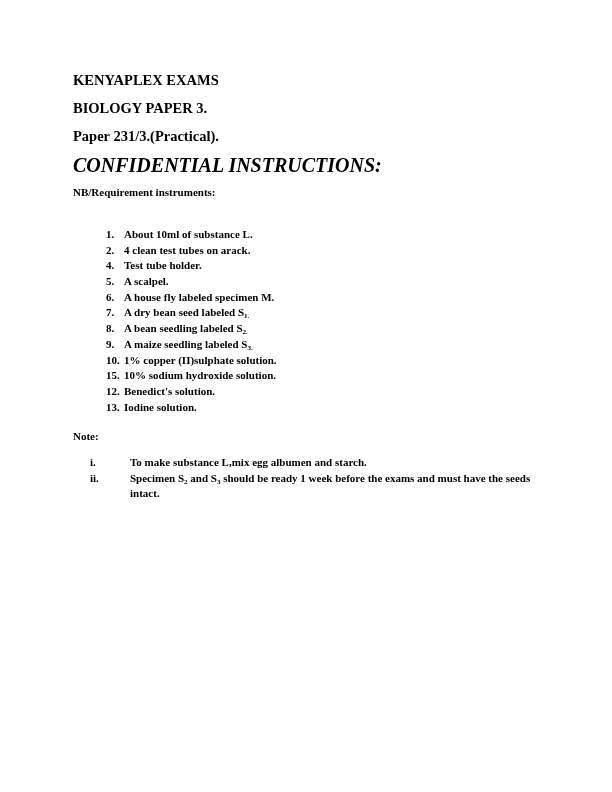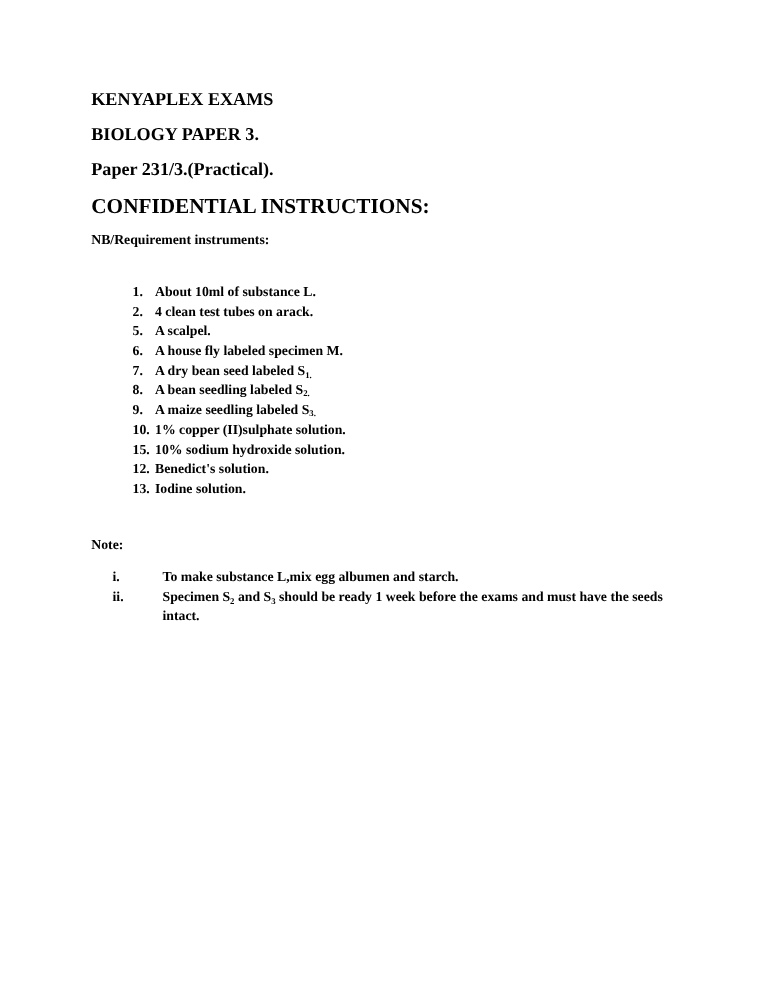"CONFIDENTIAL INSTRUCTIONS:" .h4 { font-size: 17px -> 20px; font-style: none -> italic }
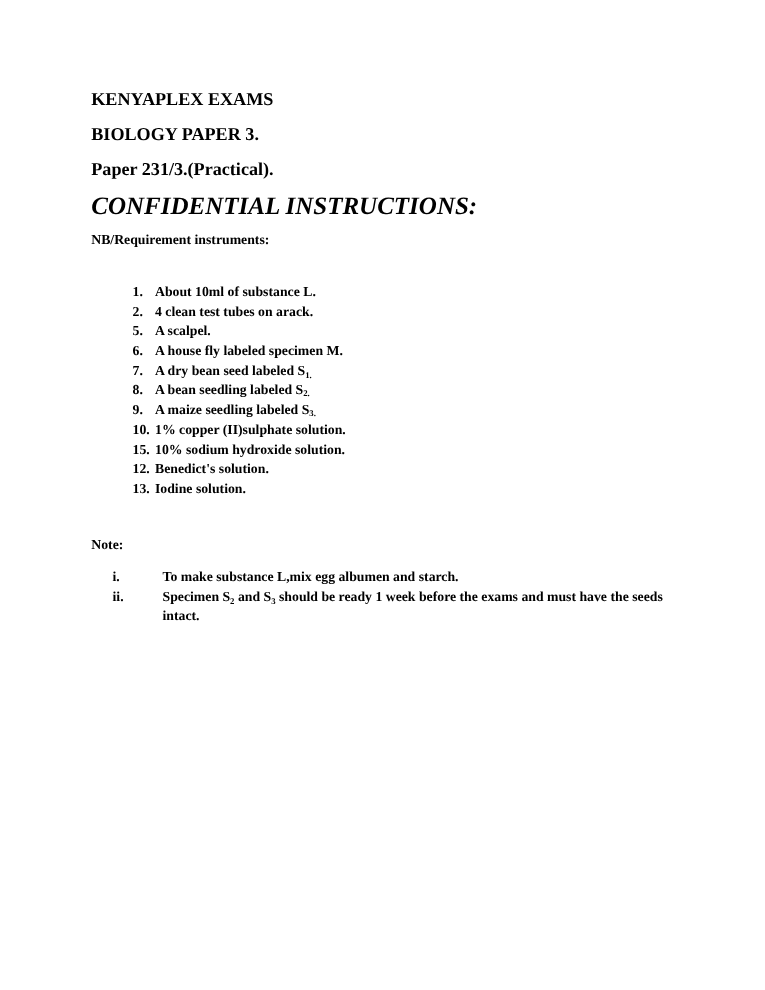"4. Test tube holder." li { html: none -> <li><span>4.</span><span>Test tube holder.</span></li> }
